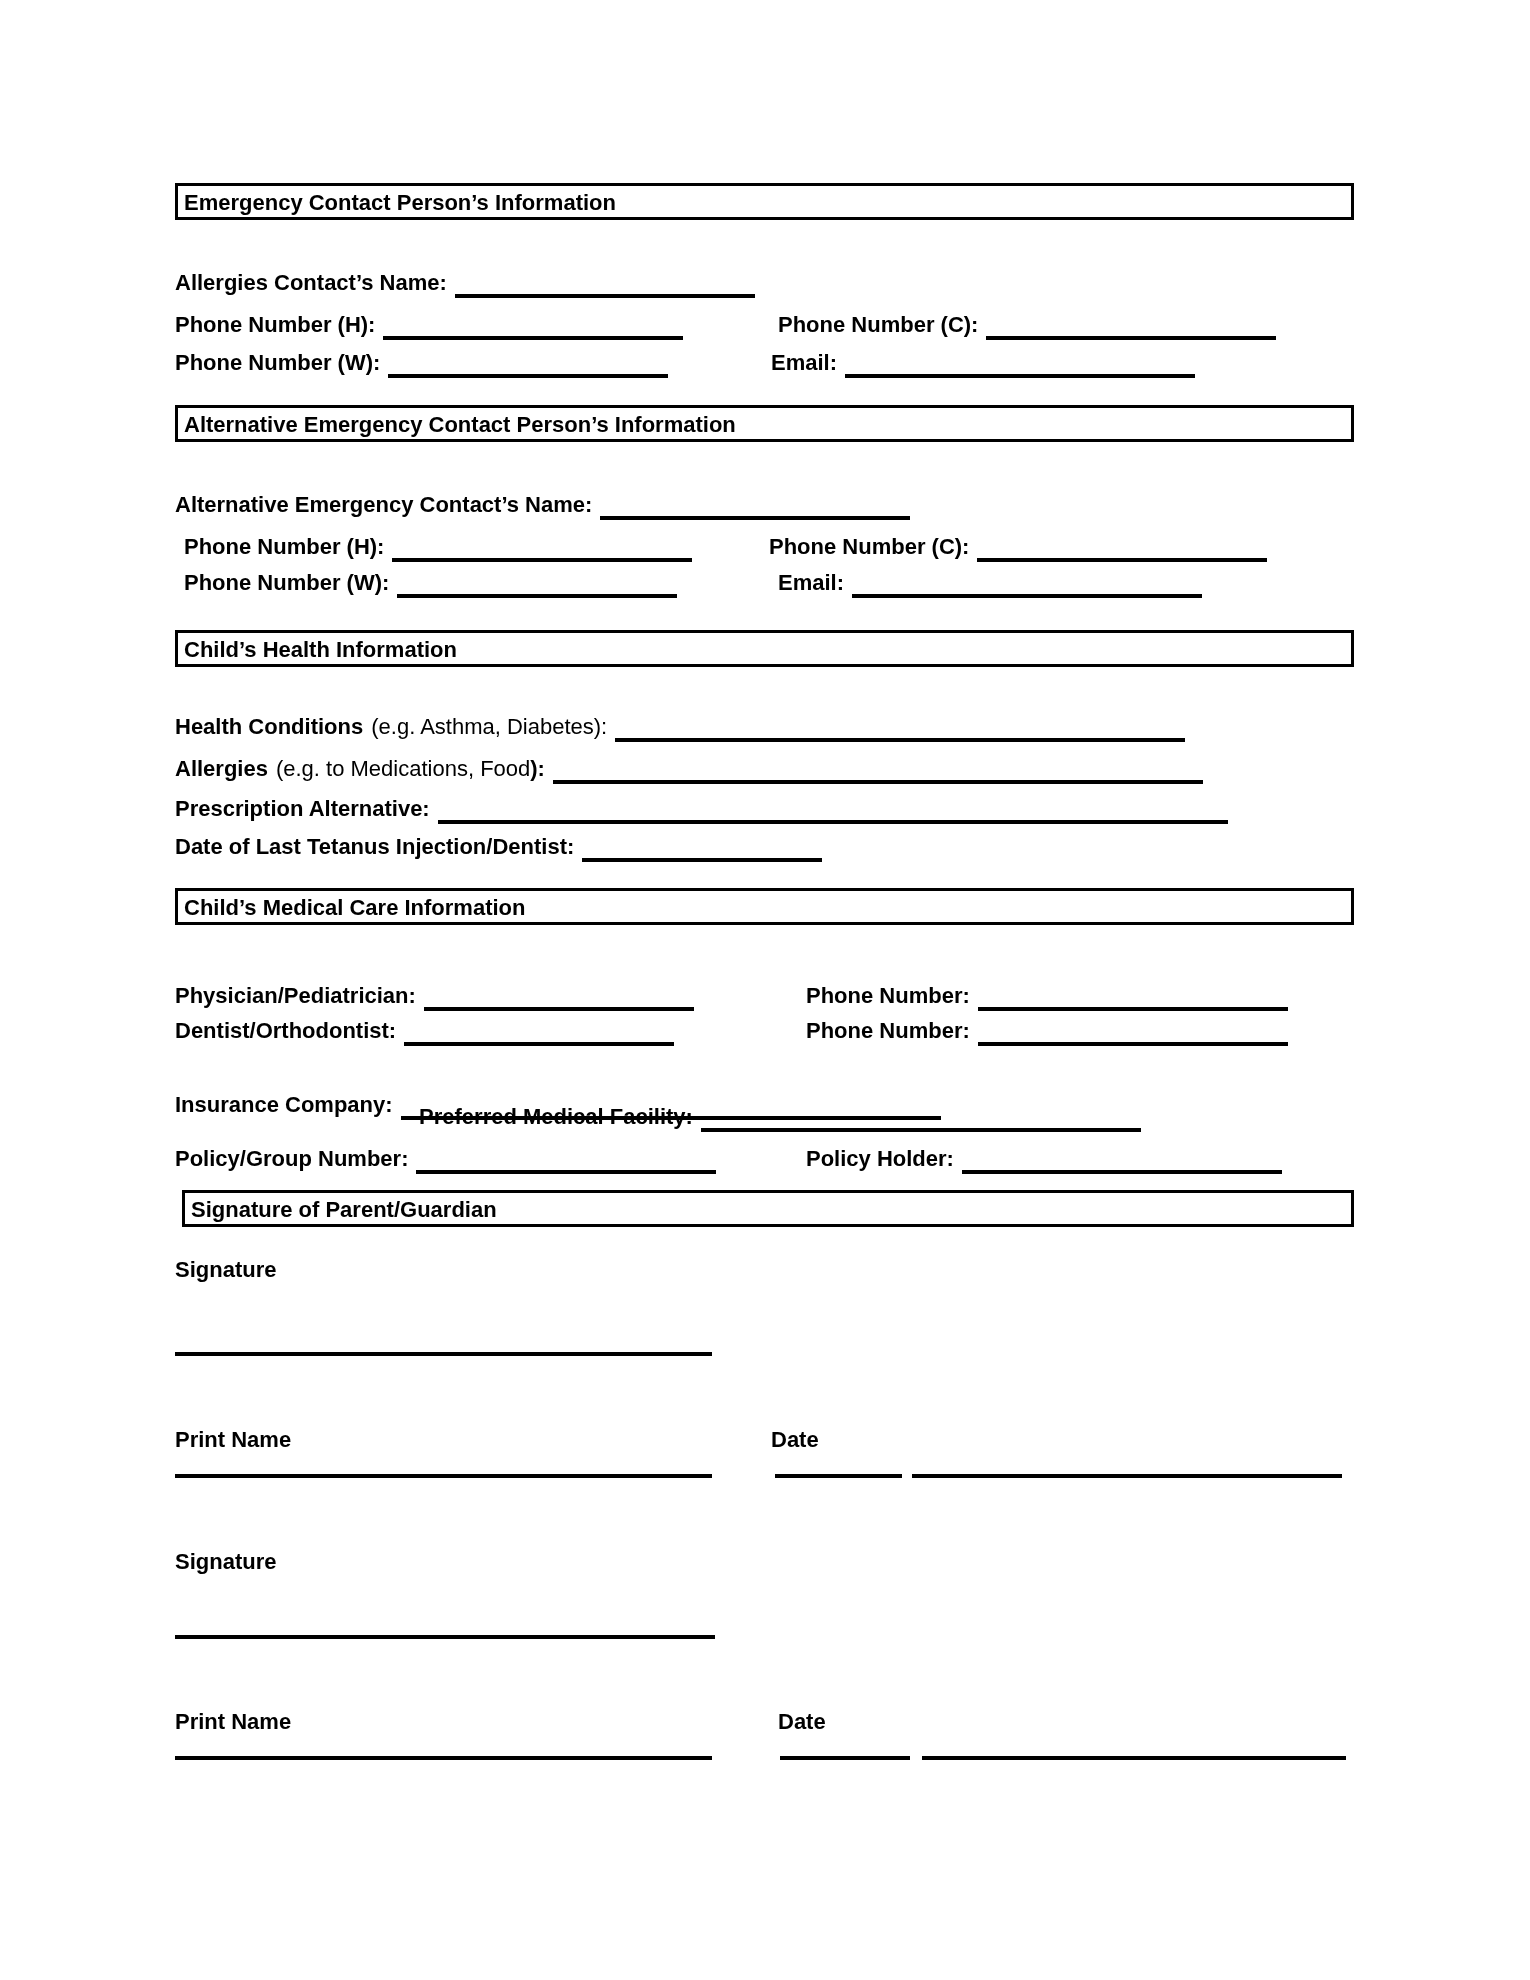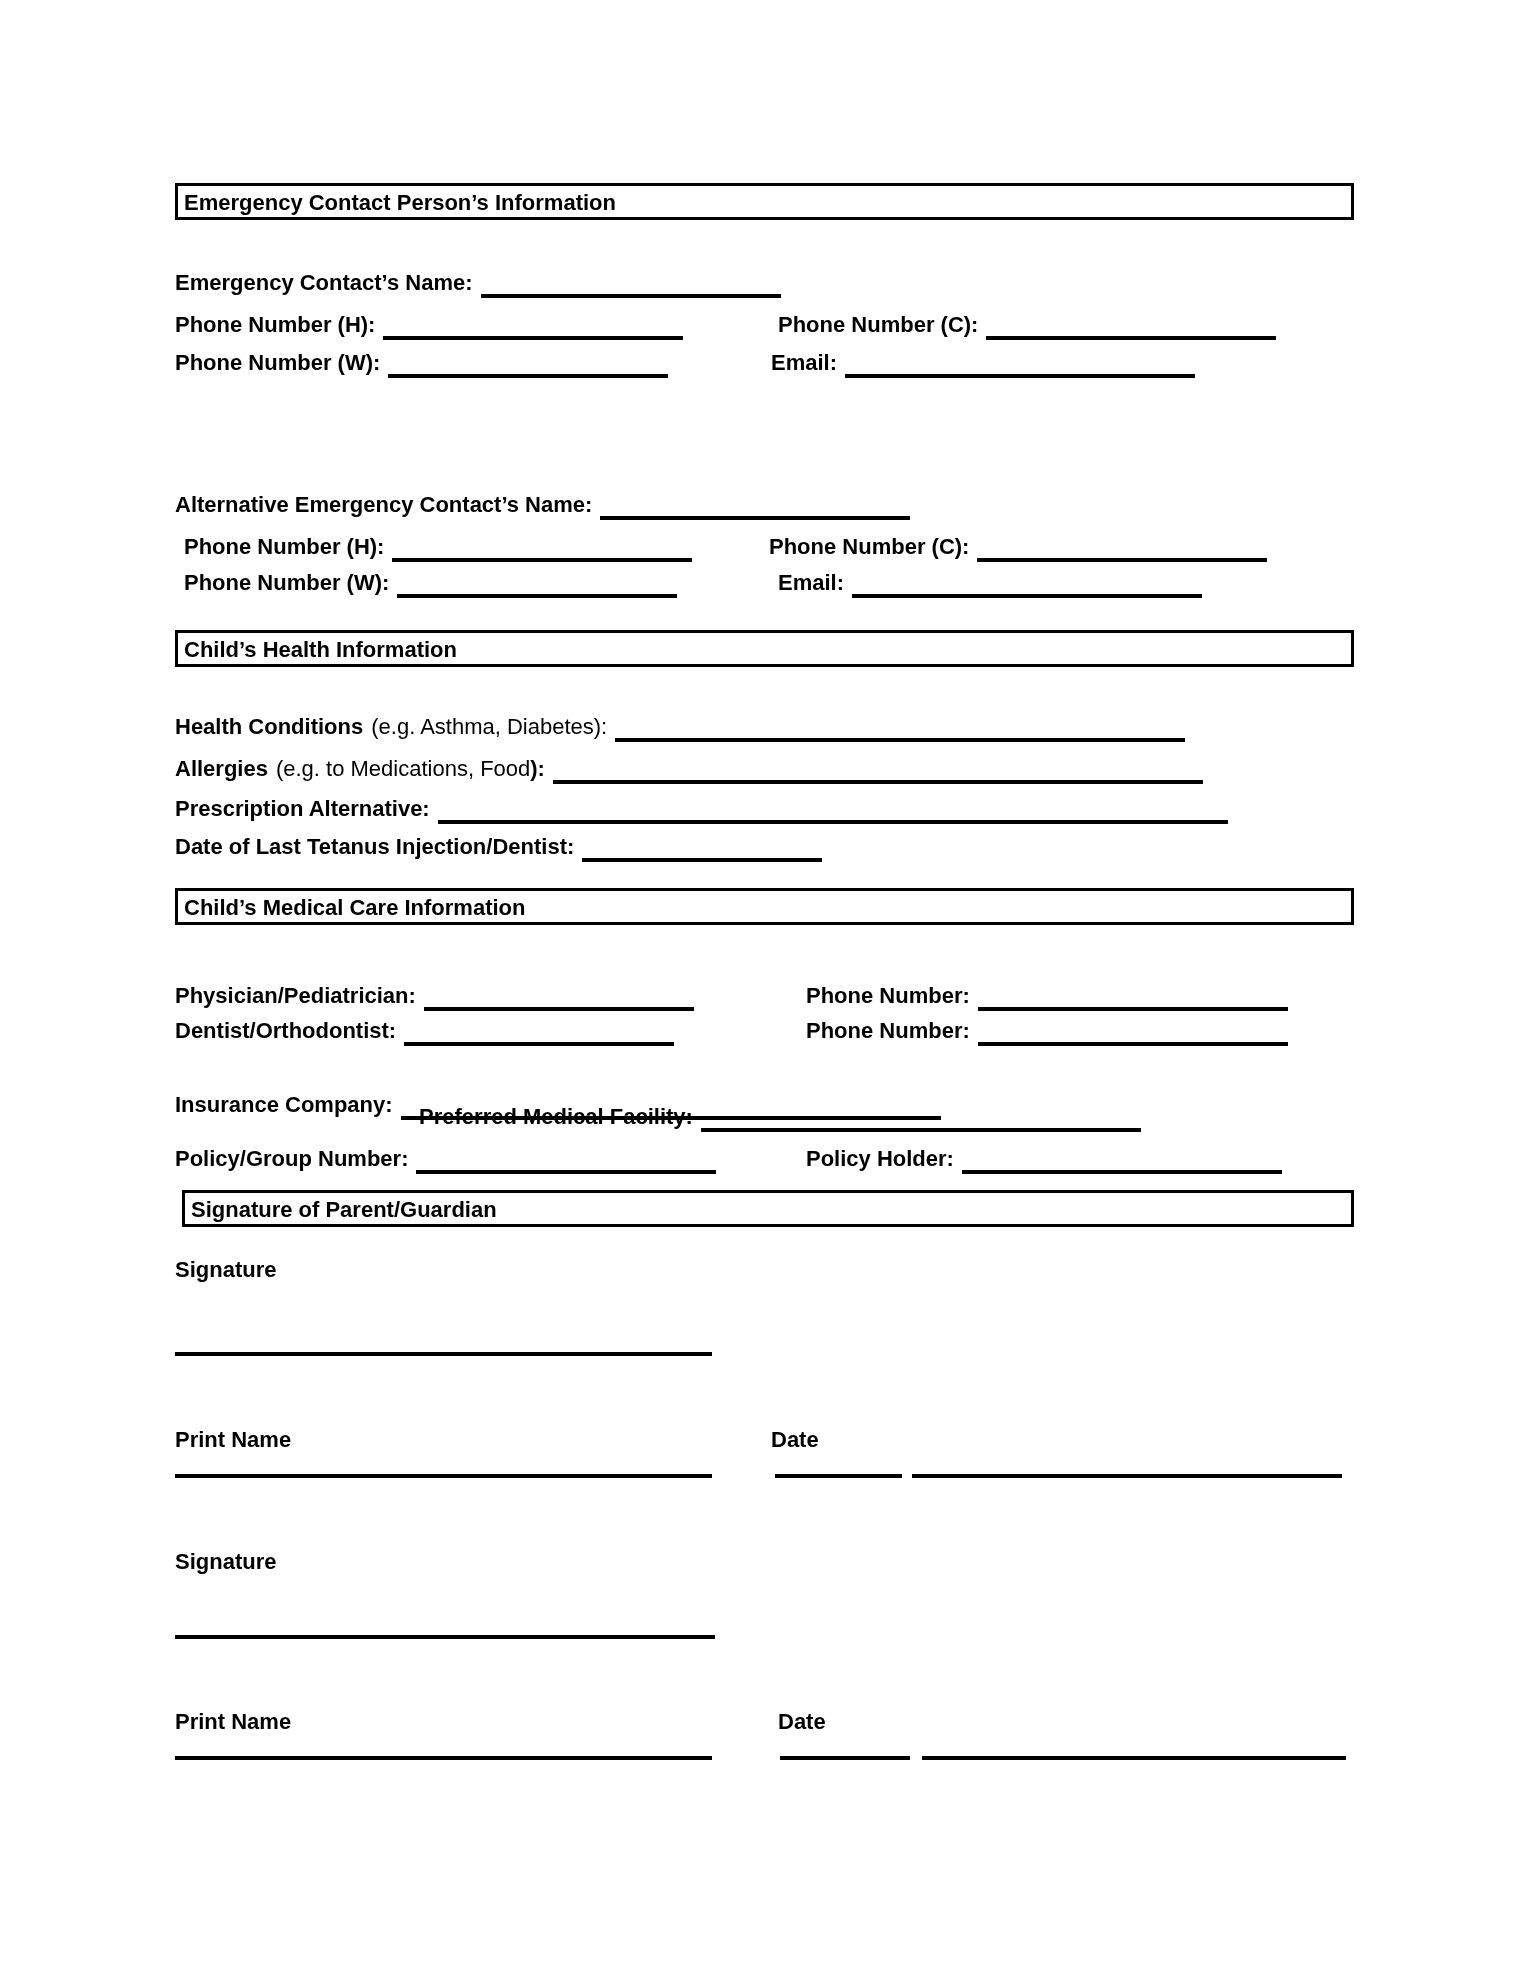"Emergency Contact’s Name:" span { text: Emergency -> Allergies }
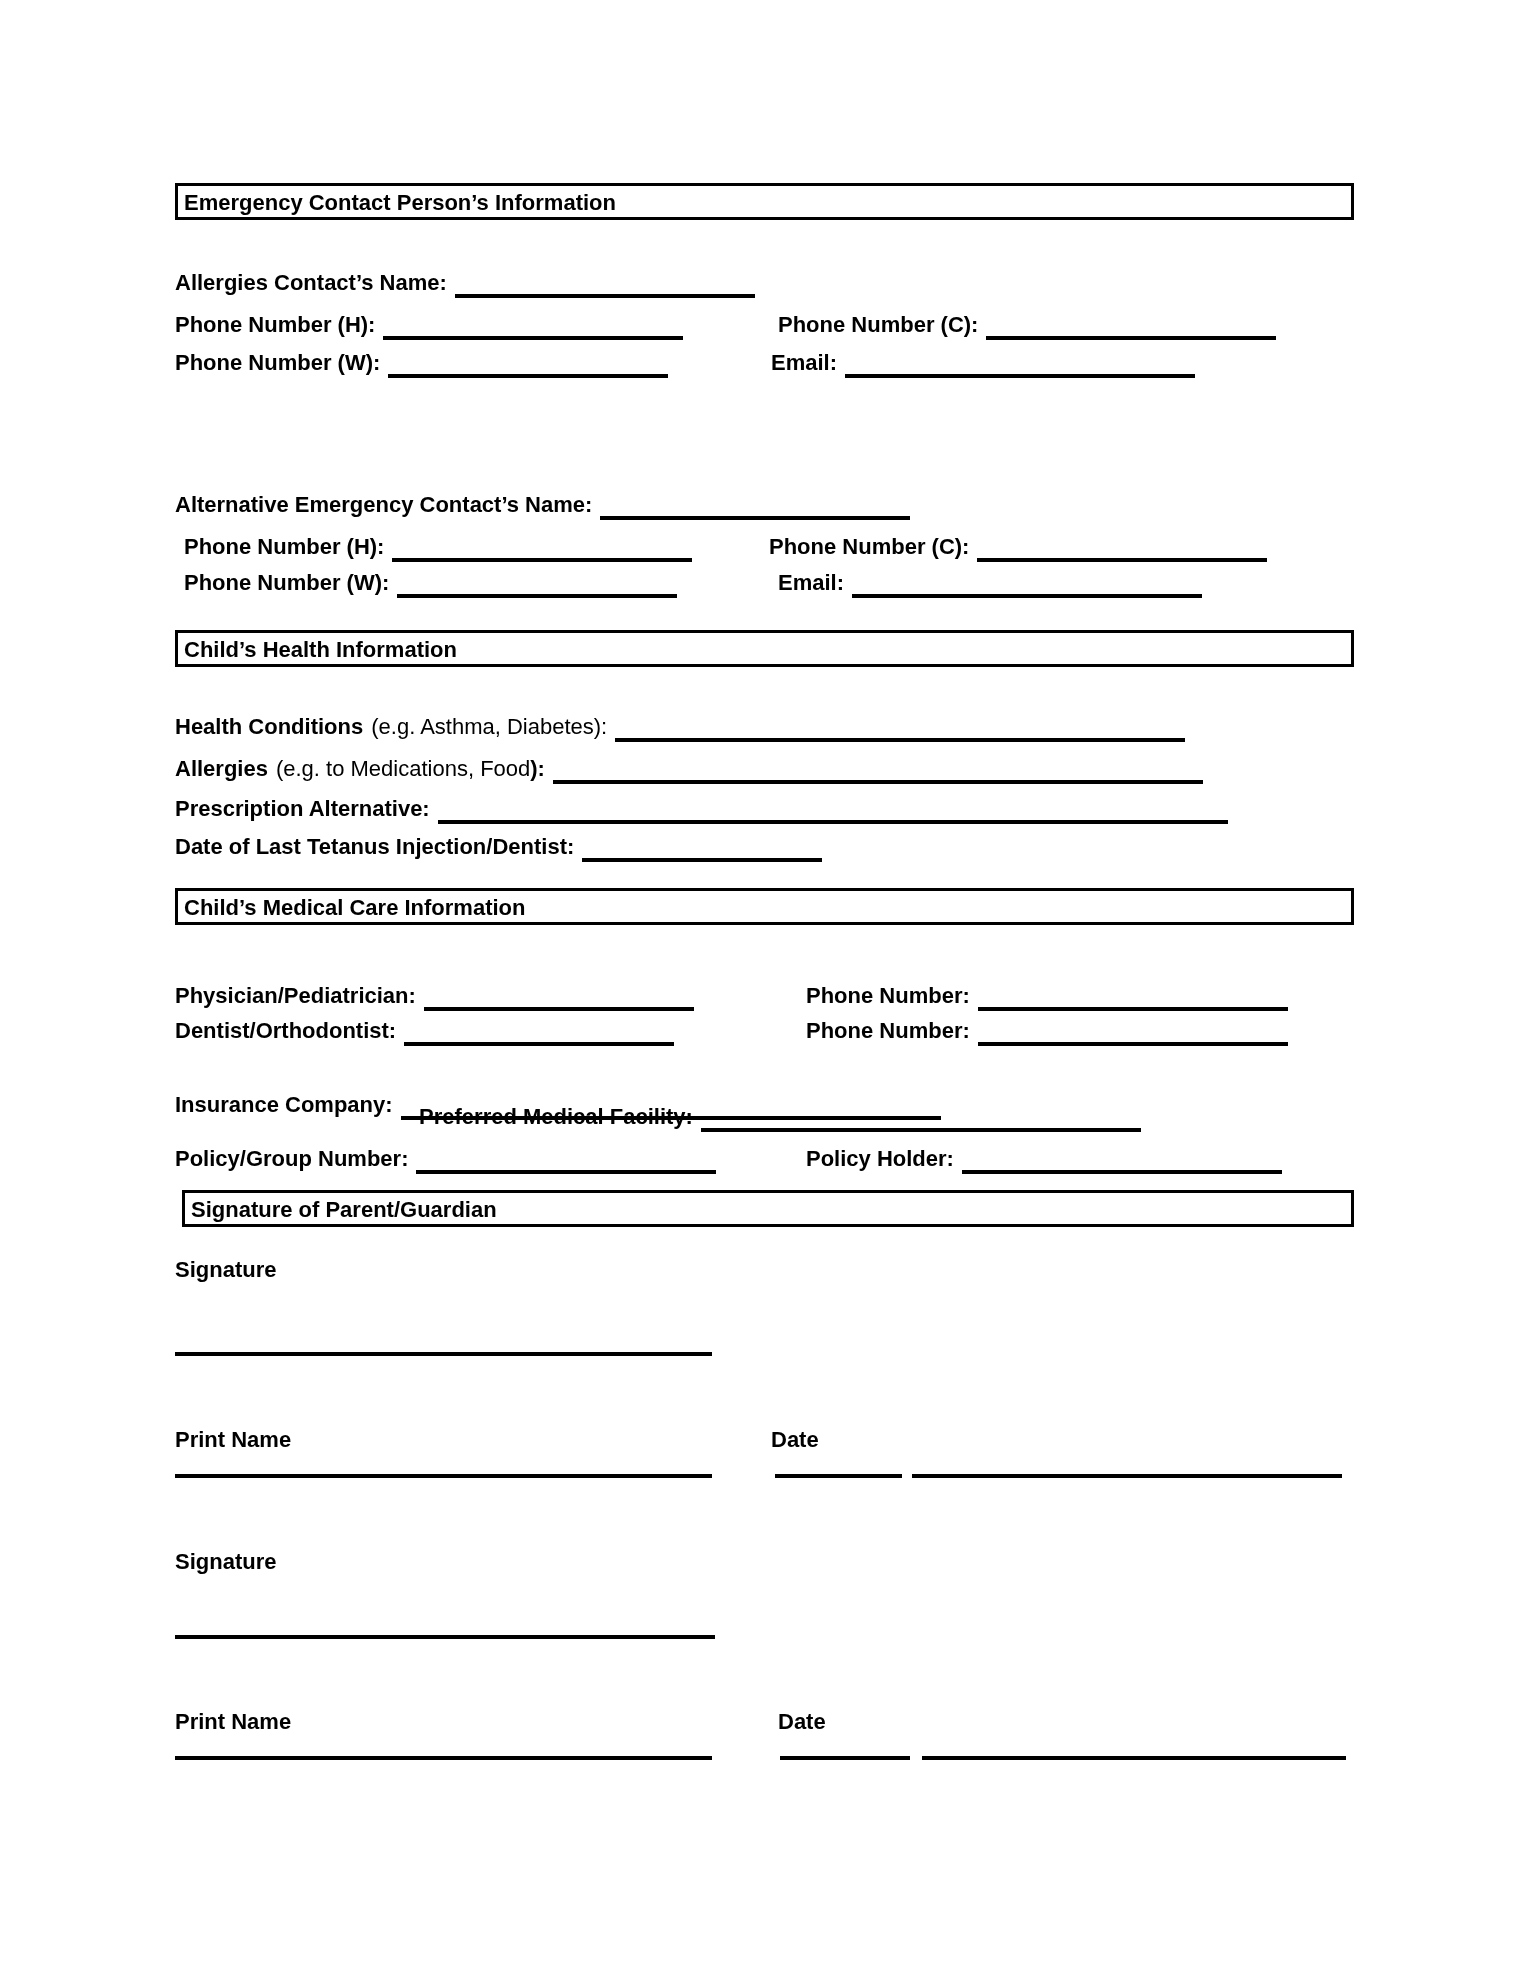"Alternative Emergency Contact Person’s" div.secbox { html: none -> <div> <span>Alternative Emergency Contact Person’s Information</span> </div> }
